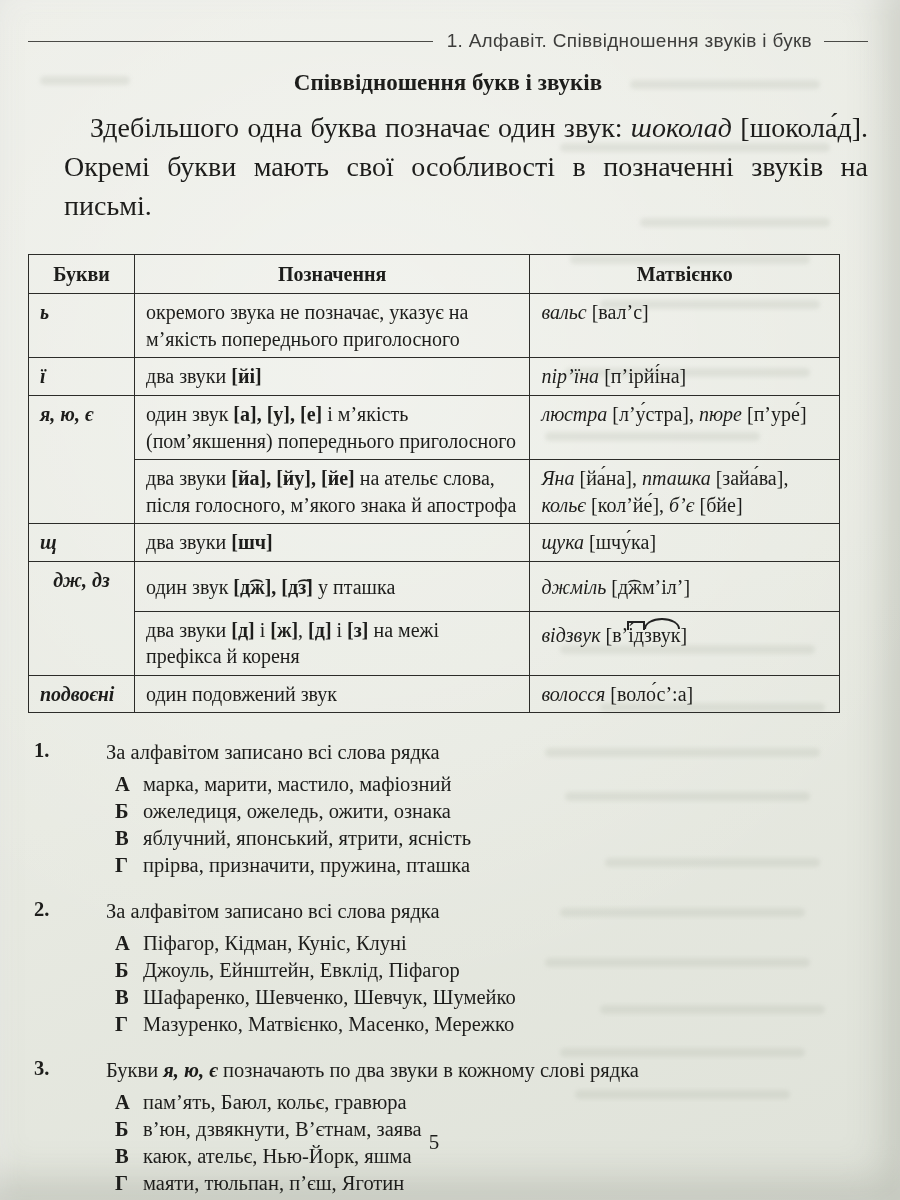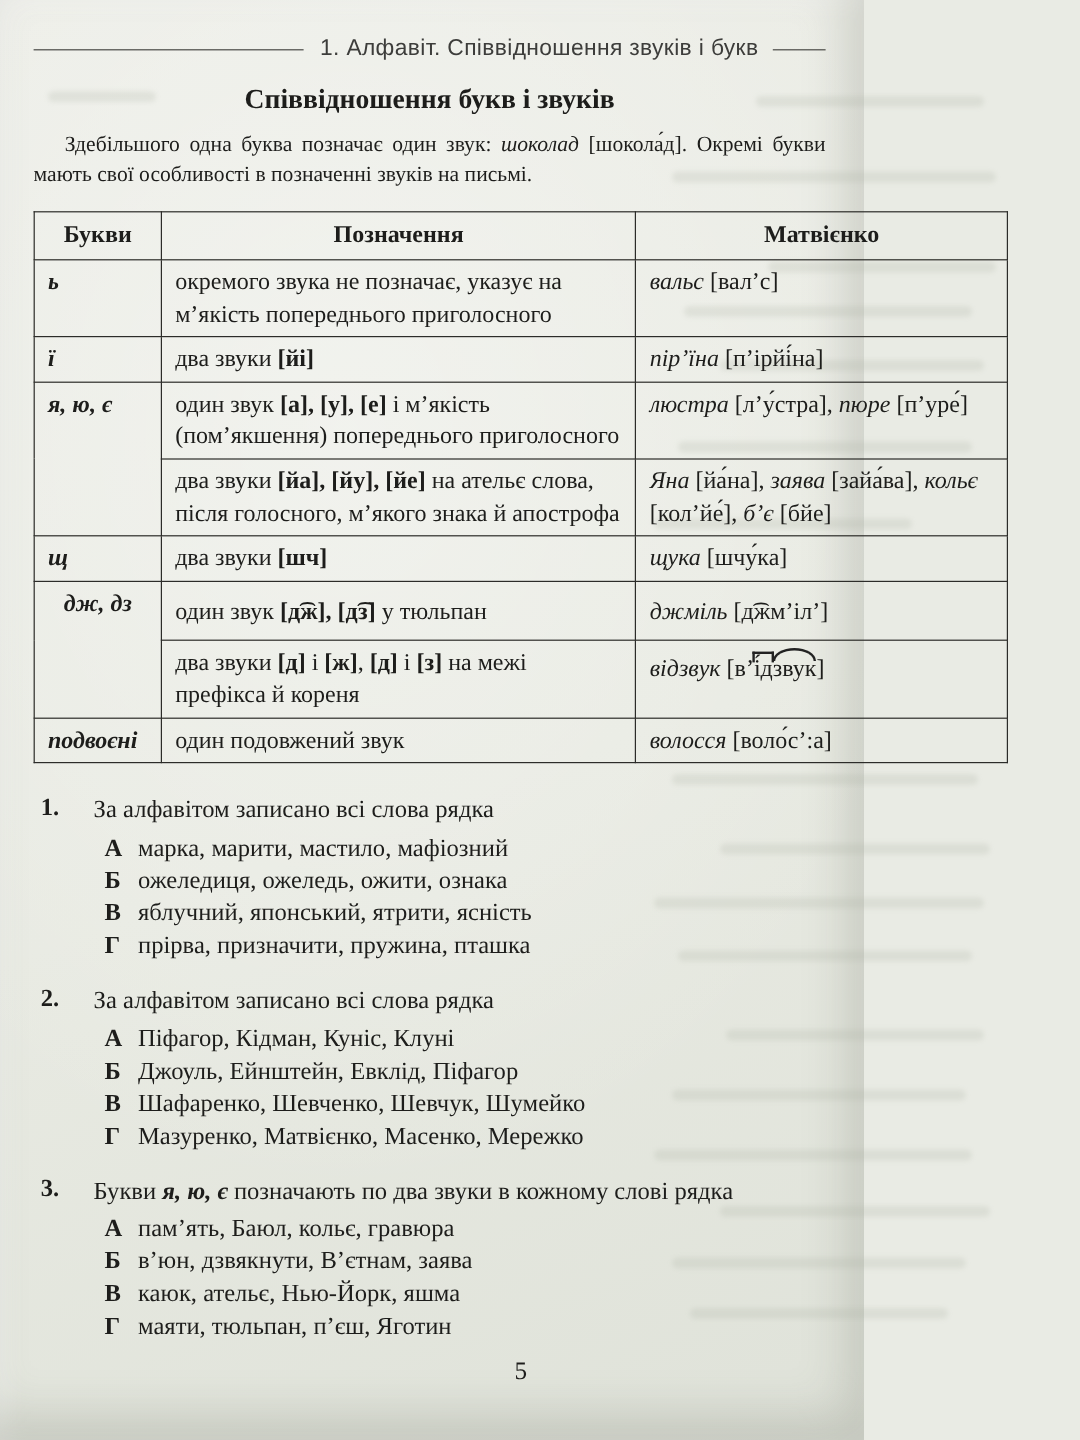"1. Алфавіт. Співвідношення звуків і" .page { width: 720px -> 900px }
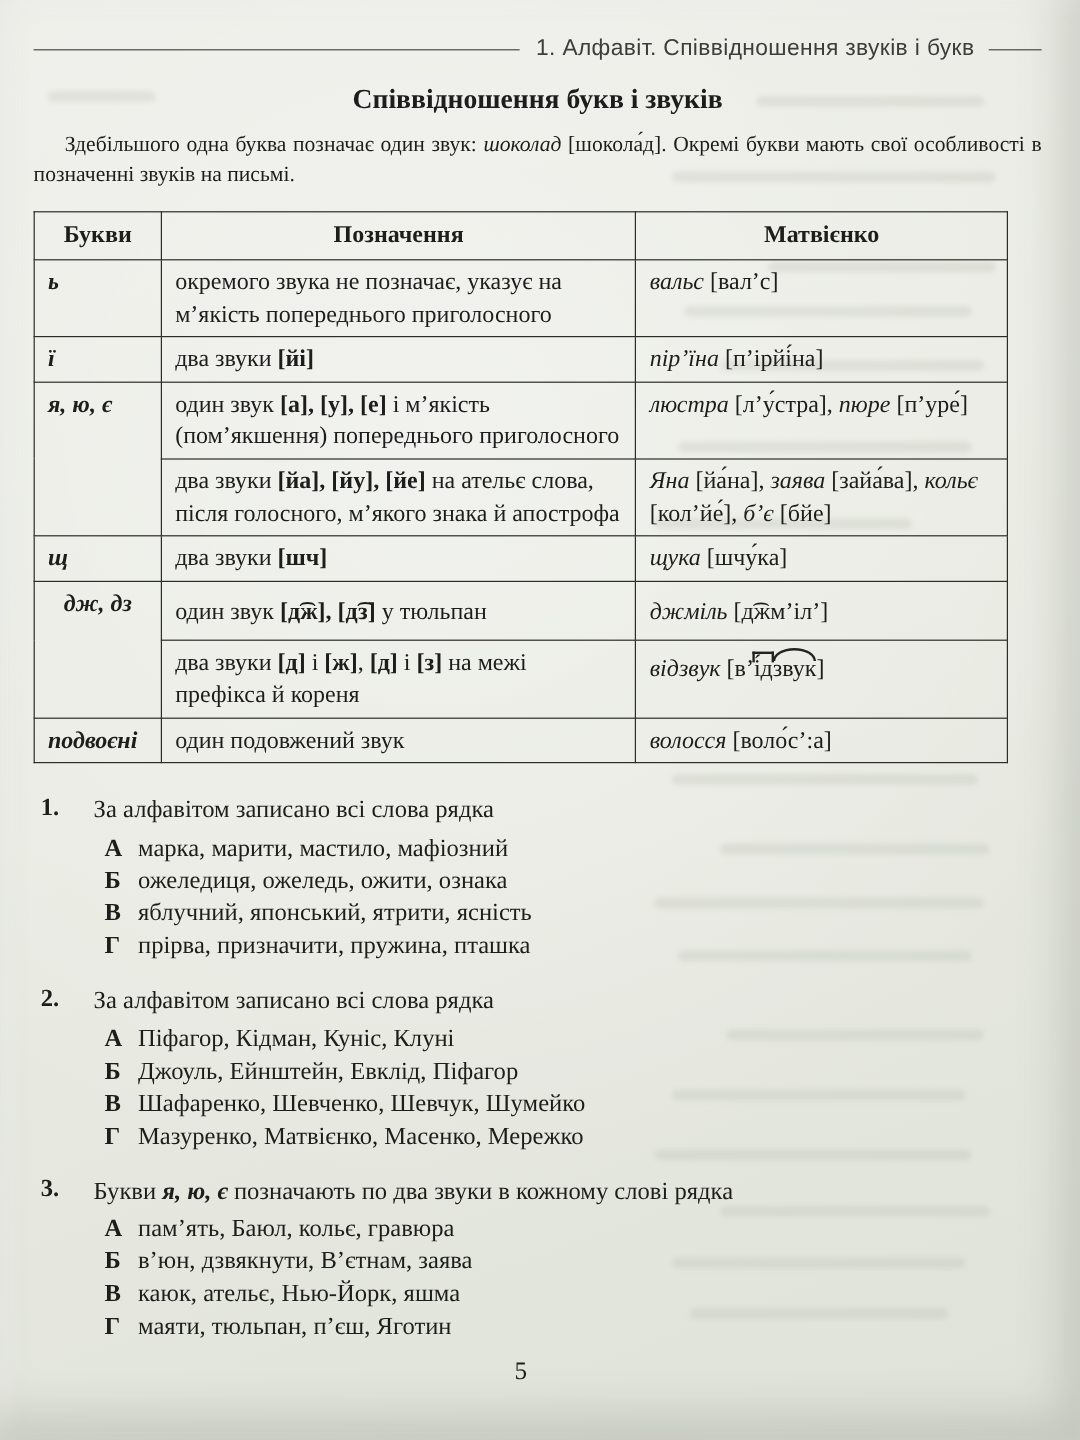"Здебільшого одна буква позначає один" .intro { font-size: 18px -> 28px; margin-left: none -> 36px }
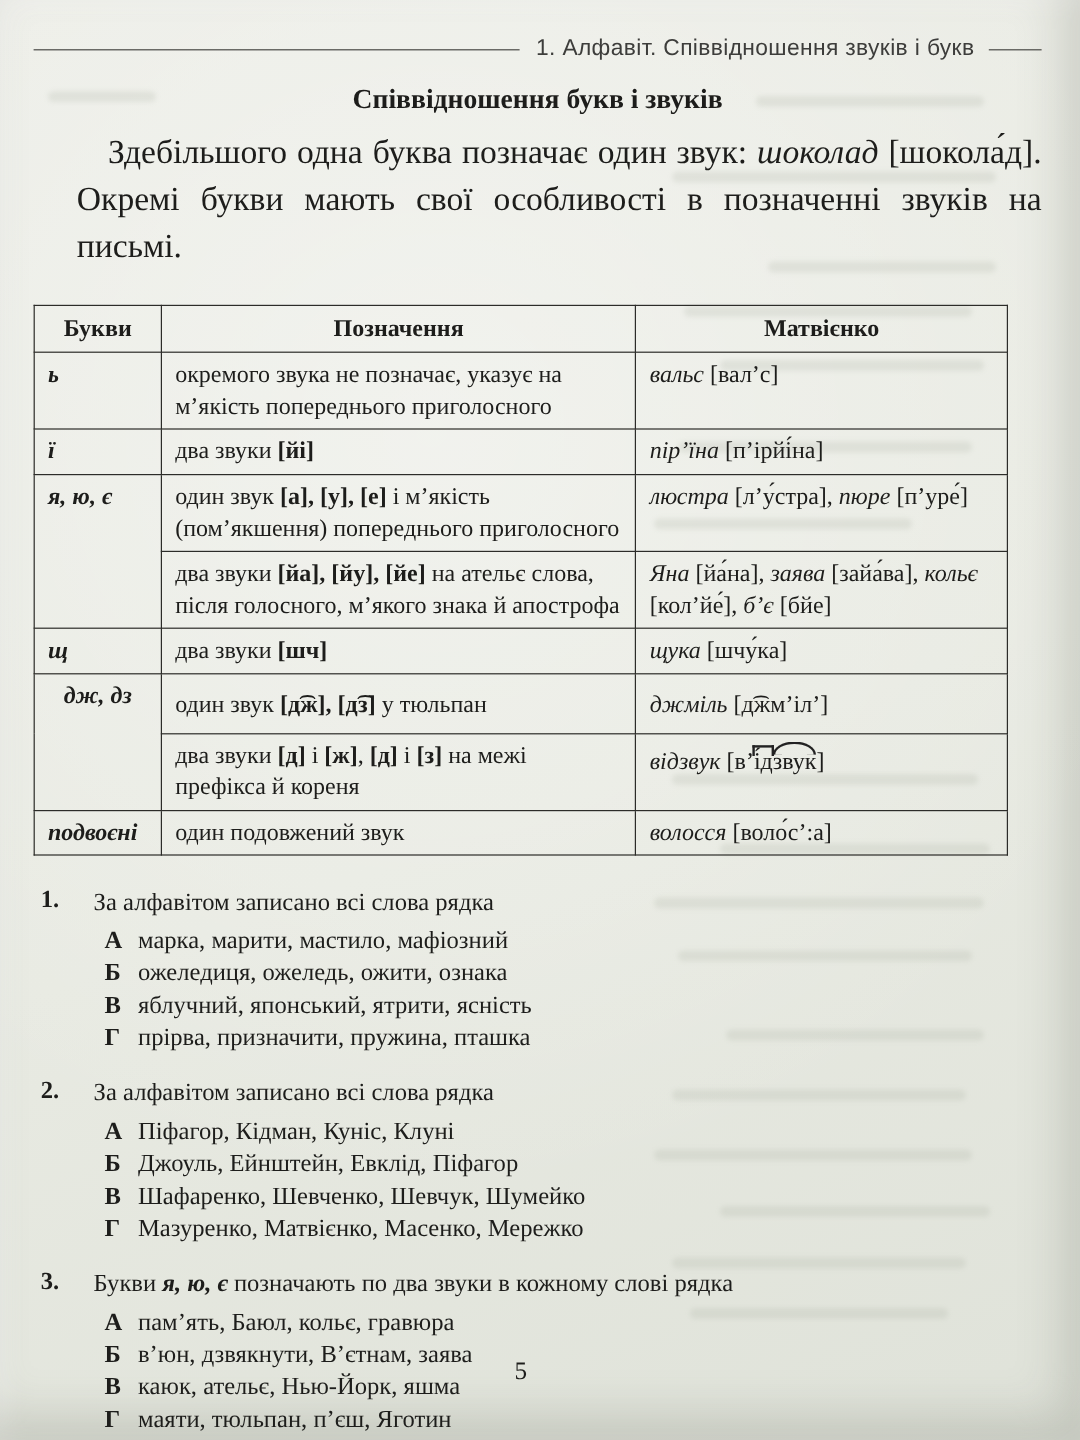"заява" span.rt-i { text: заява -> пташка }
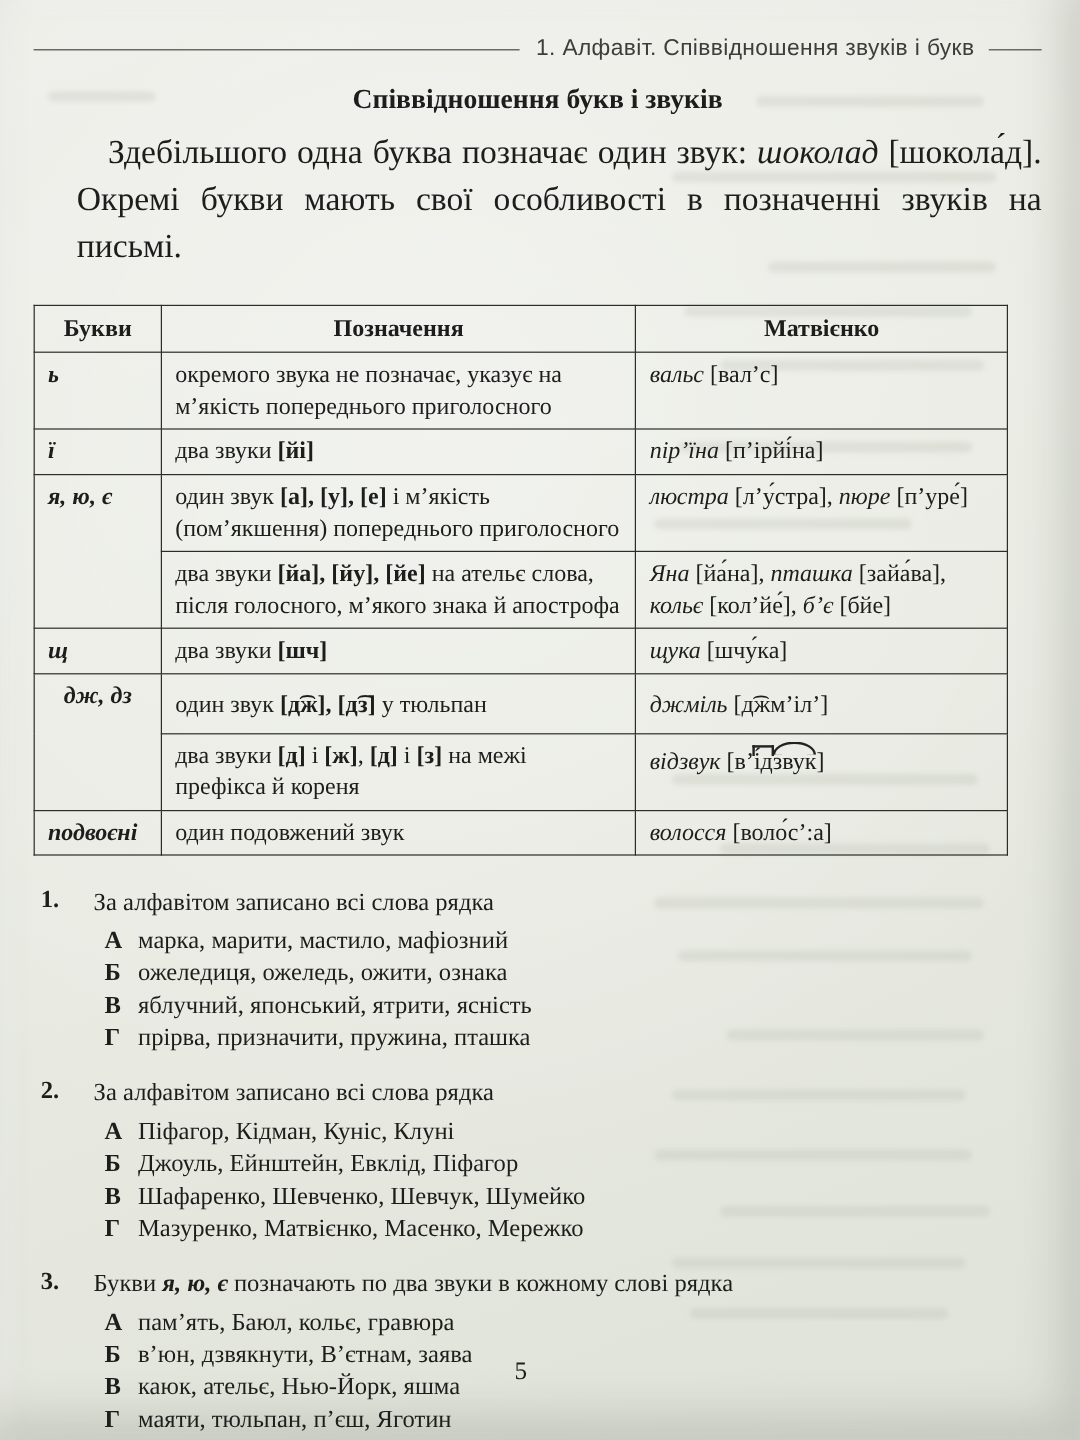"у тюльпан" span { text: тюльпан -> пташка }
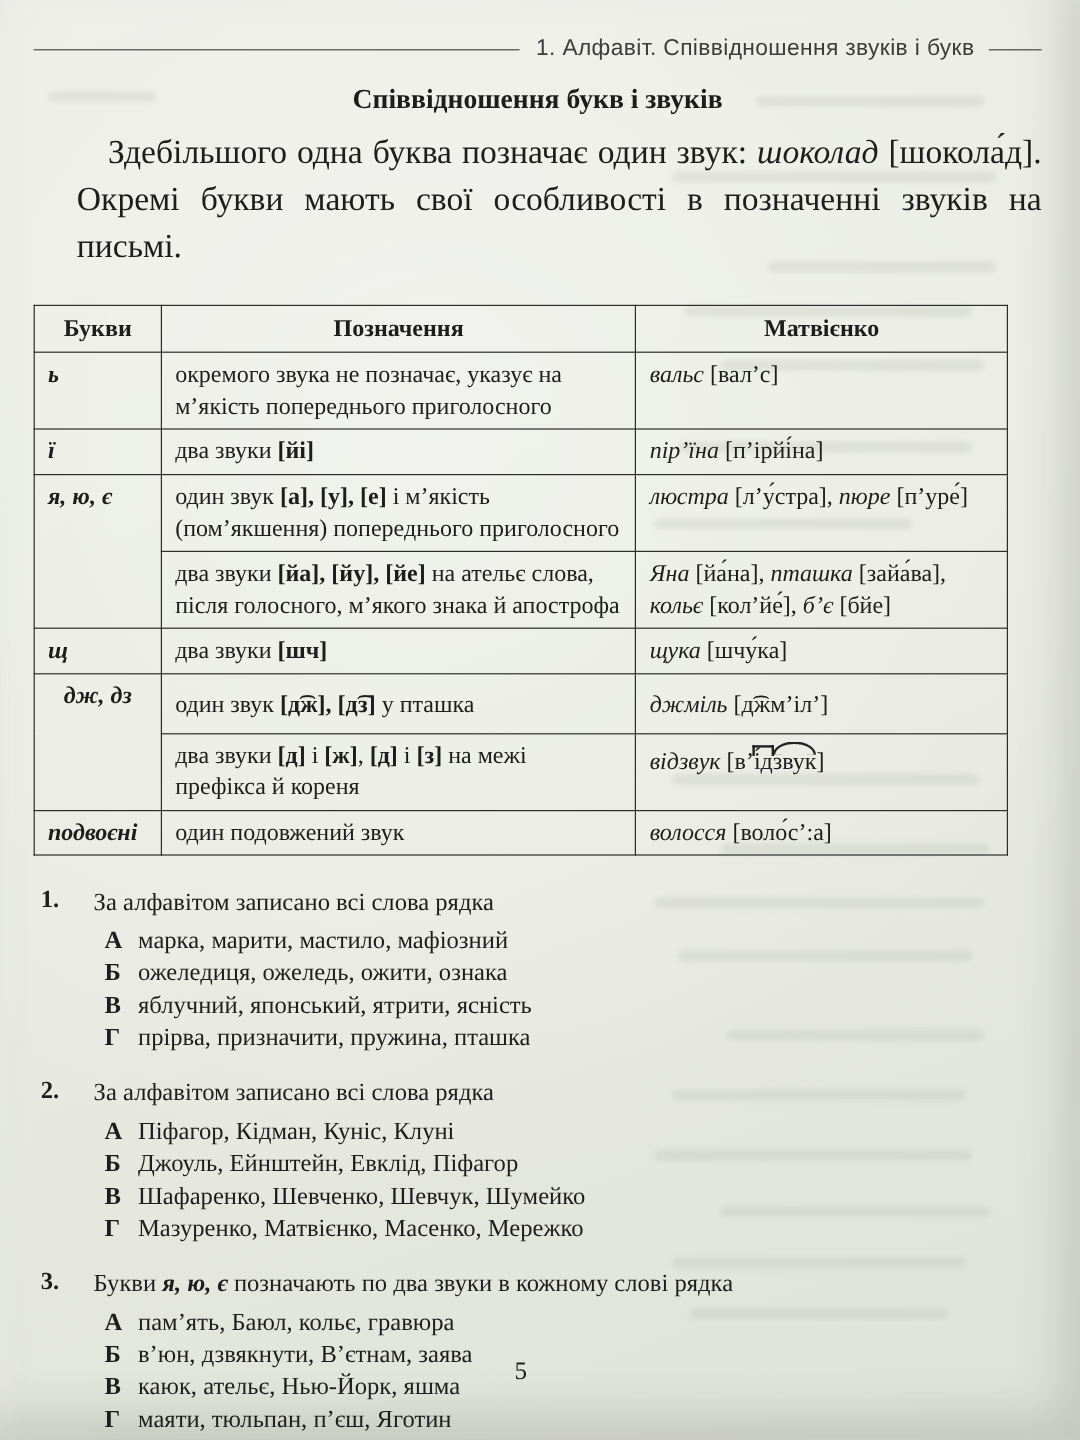"За алфавітом записано всі слова" .ex-body { margin-left: none -> 28px }
